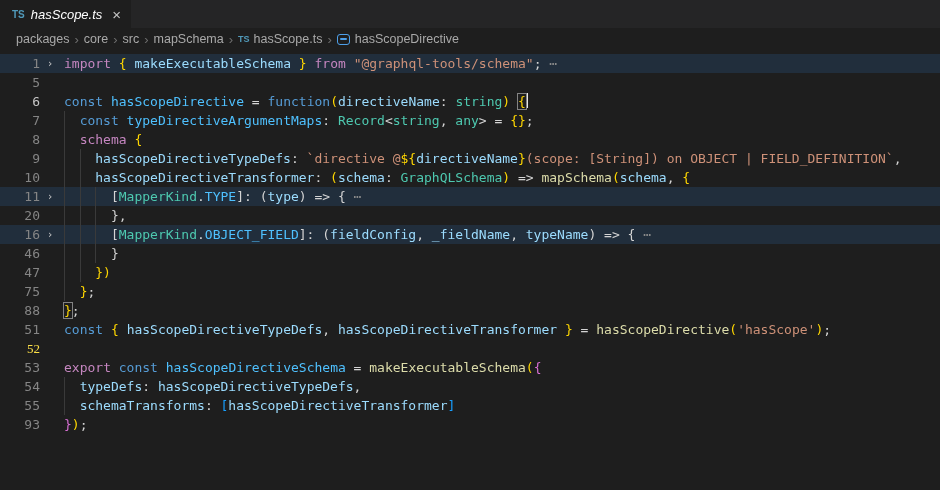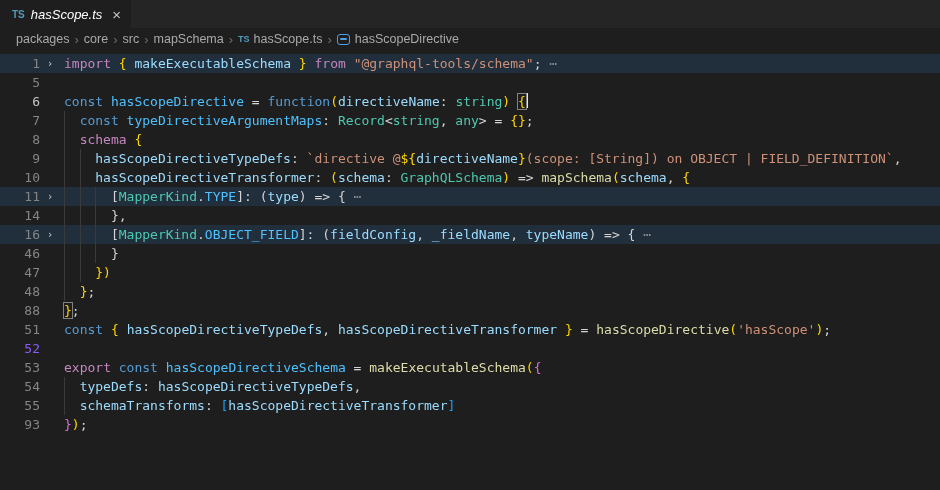"14" span.ln { text: 14 -> 20 }
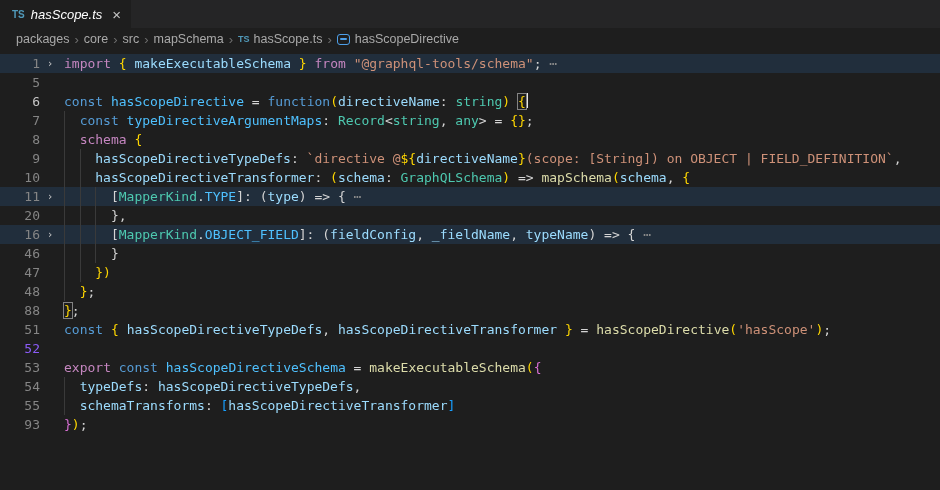"48" span.ln { text: 48 -> 75 }
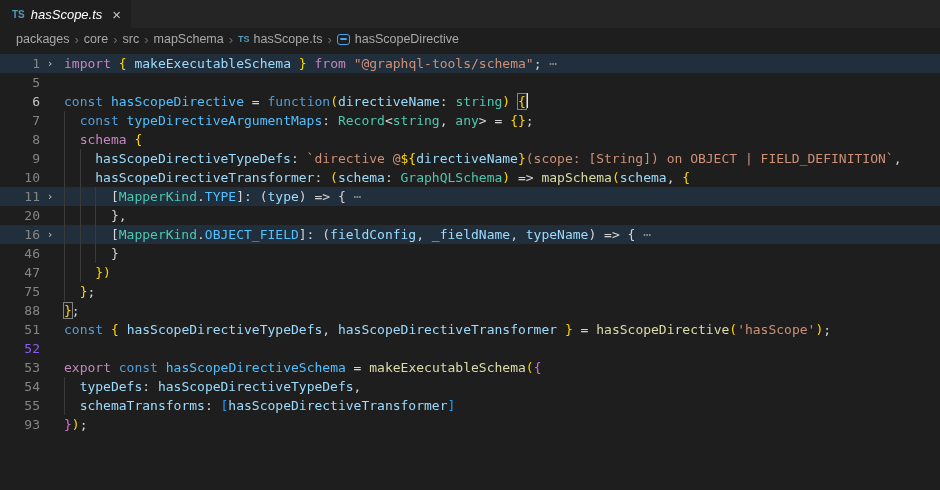"52" span.ln { color: #8b5cf6 -> #fde047; font-family: none -> Liberation Serif, serif }
